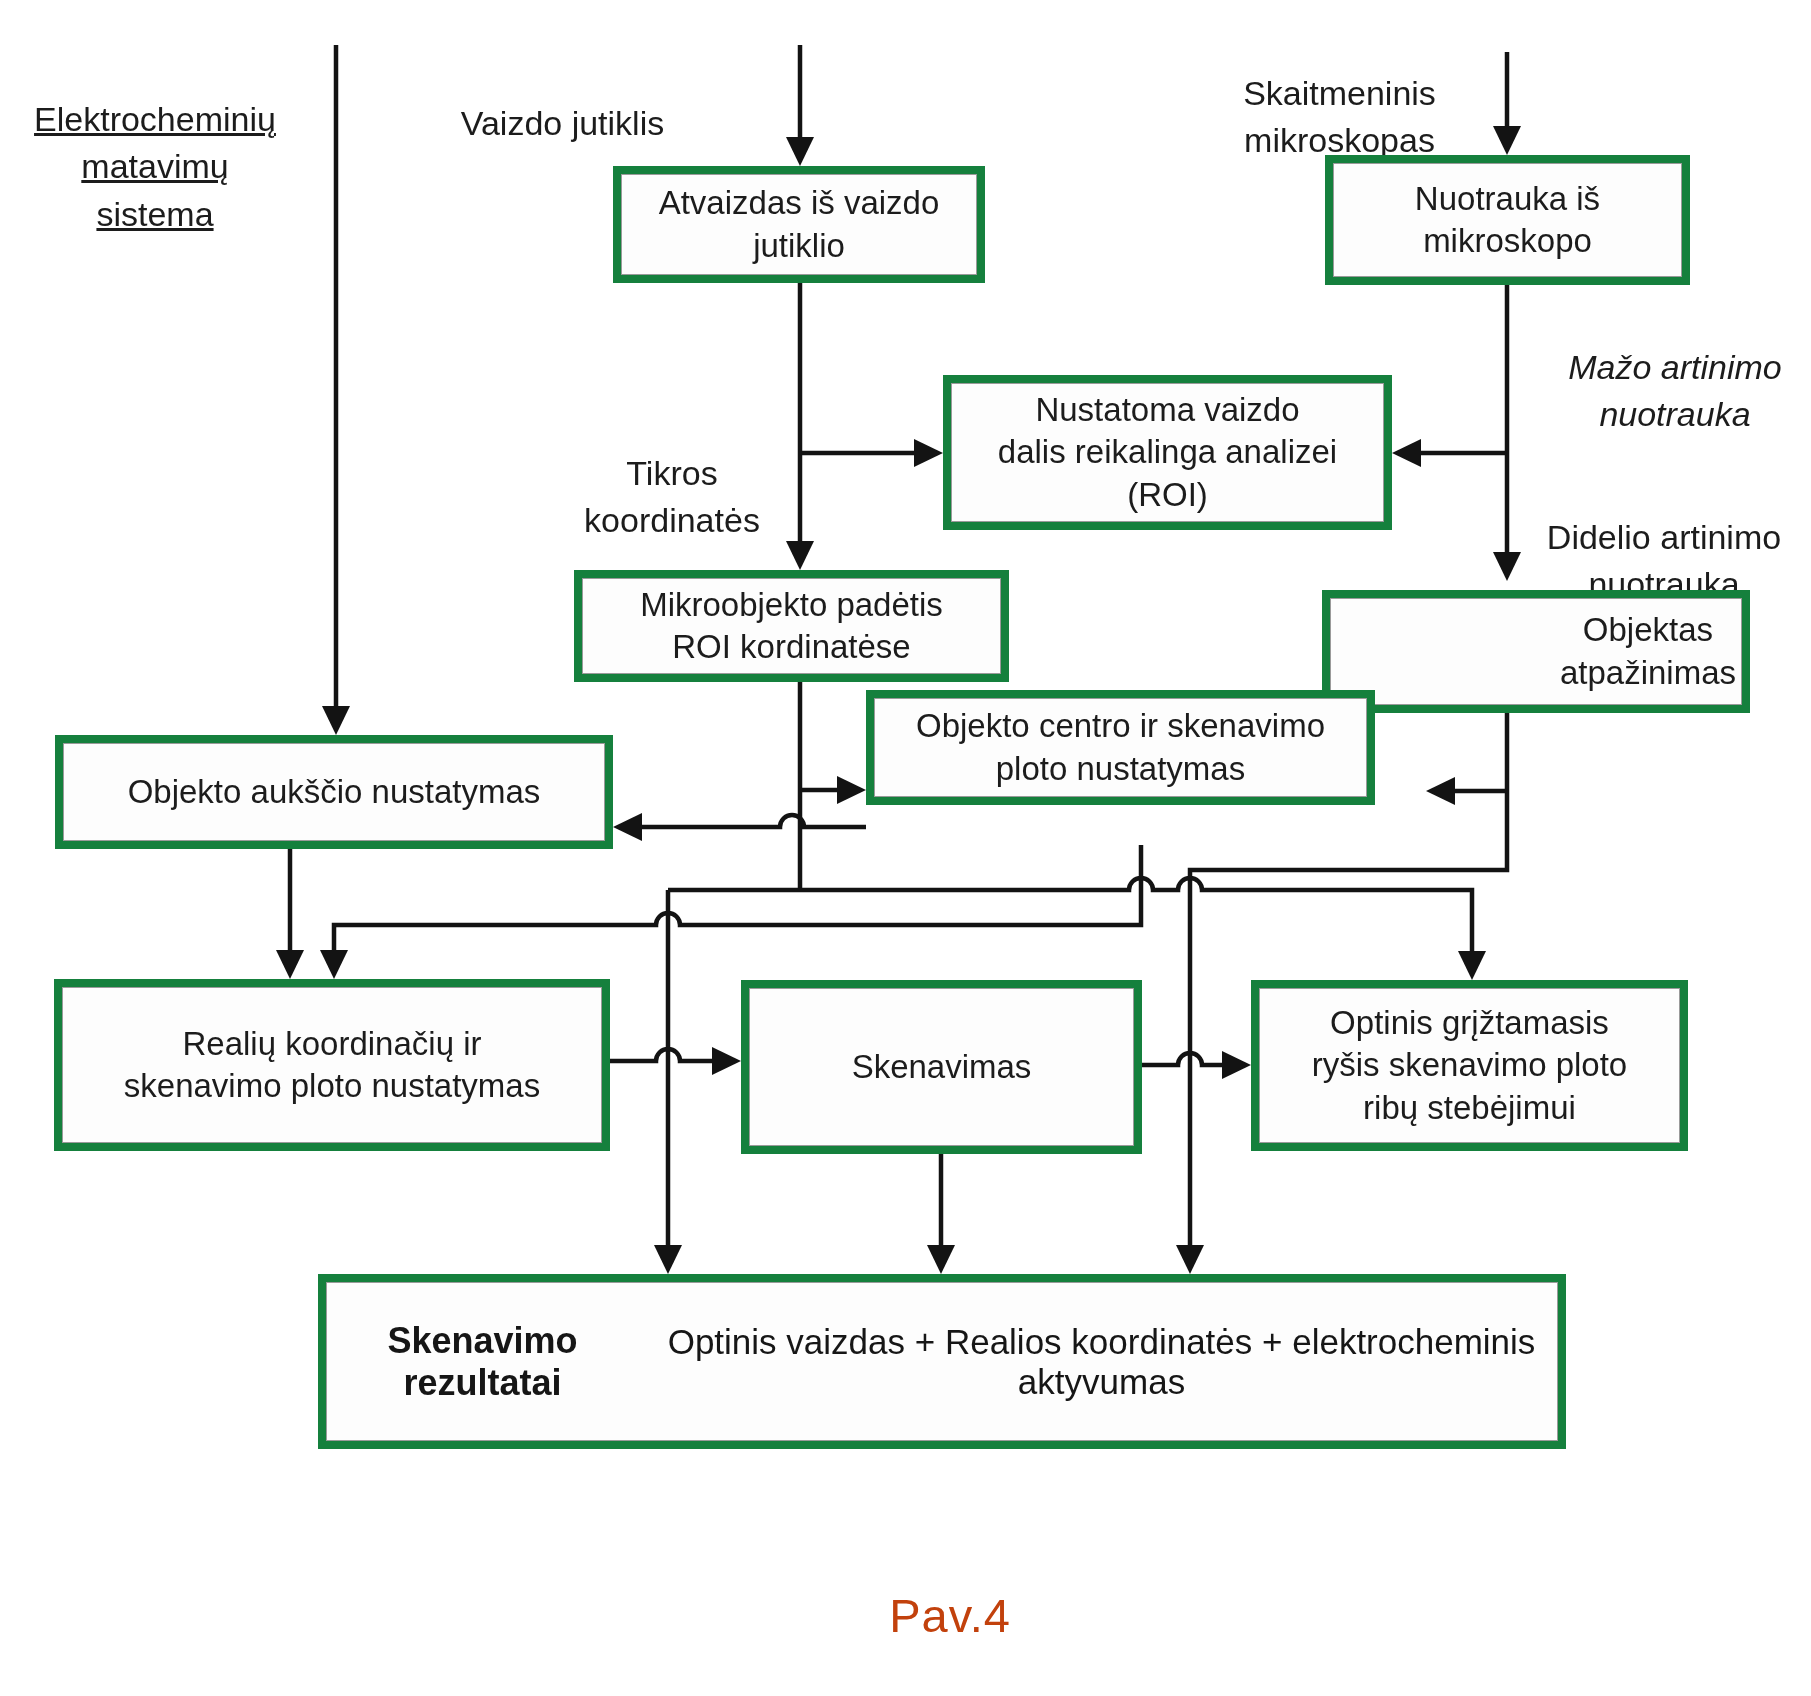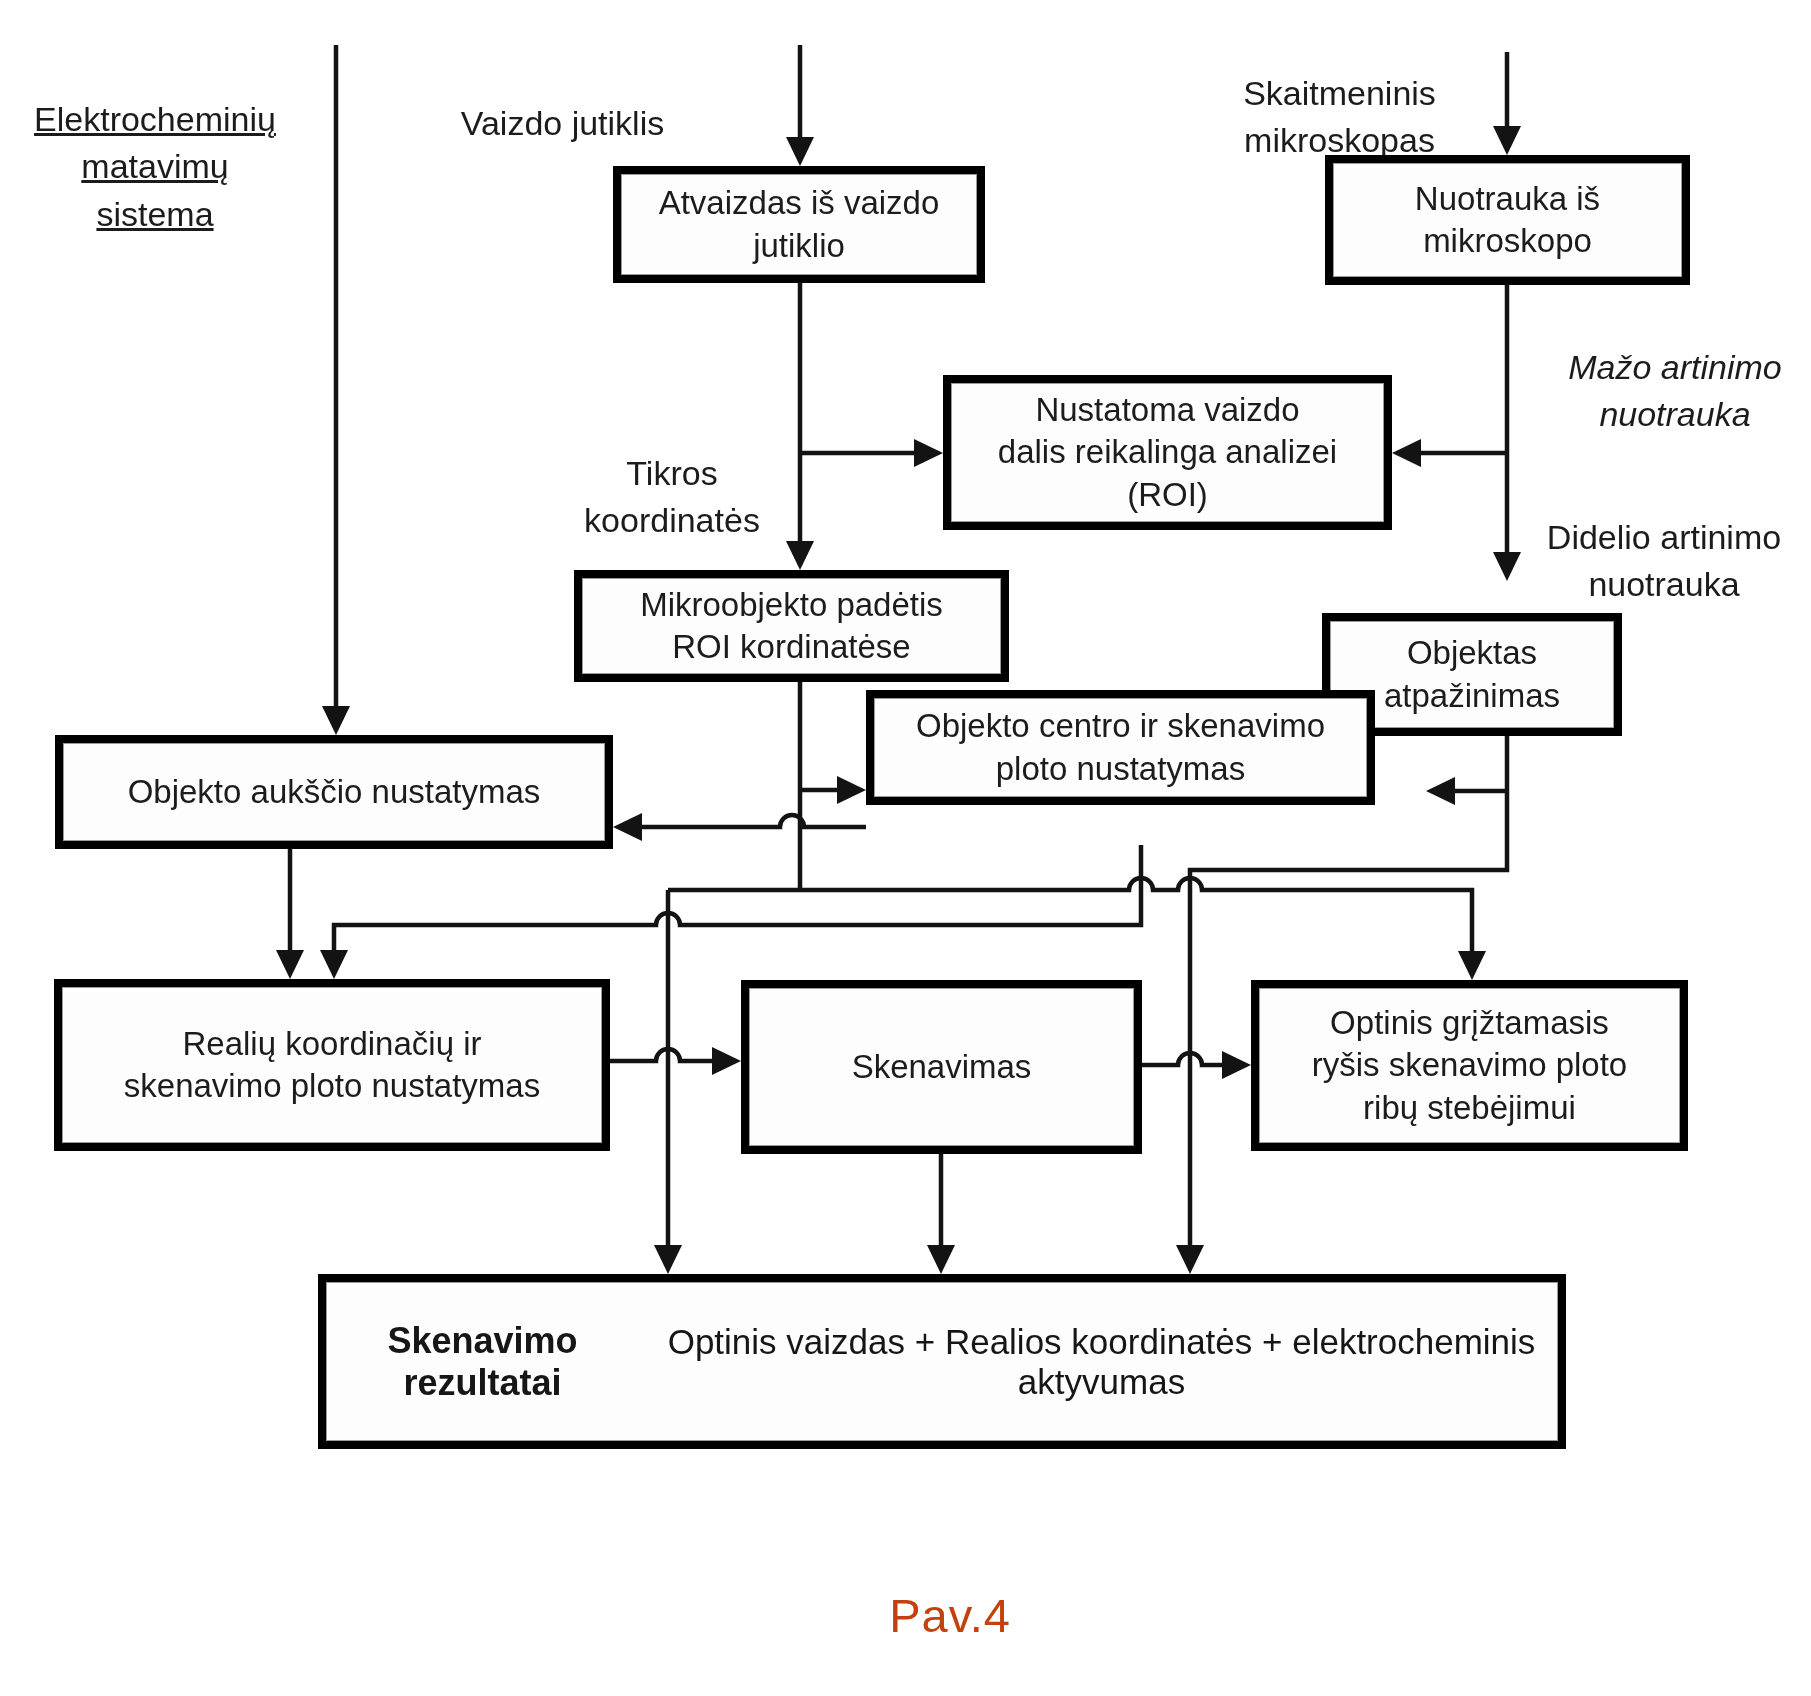"Atvaizdas iš vaizdo" .node { border: 8px solid #000000 -> 8px solid #15803d }
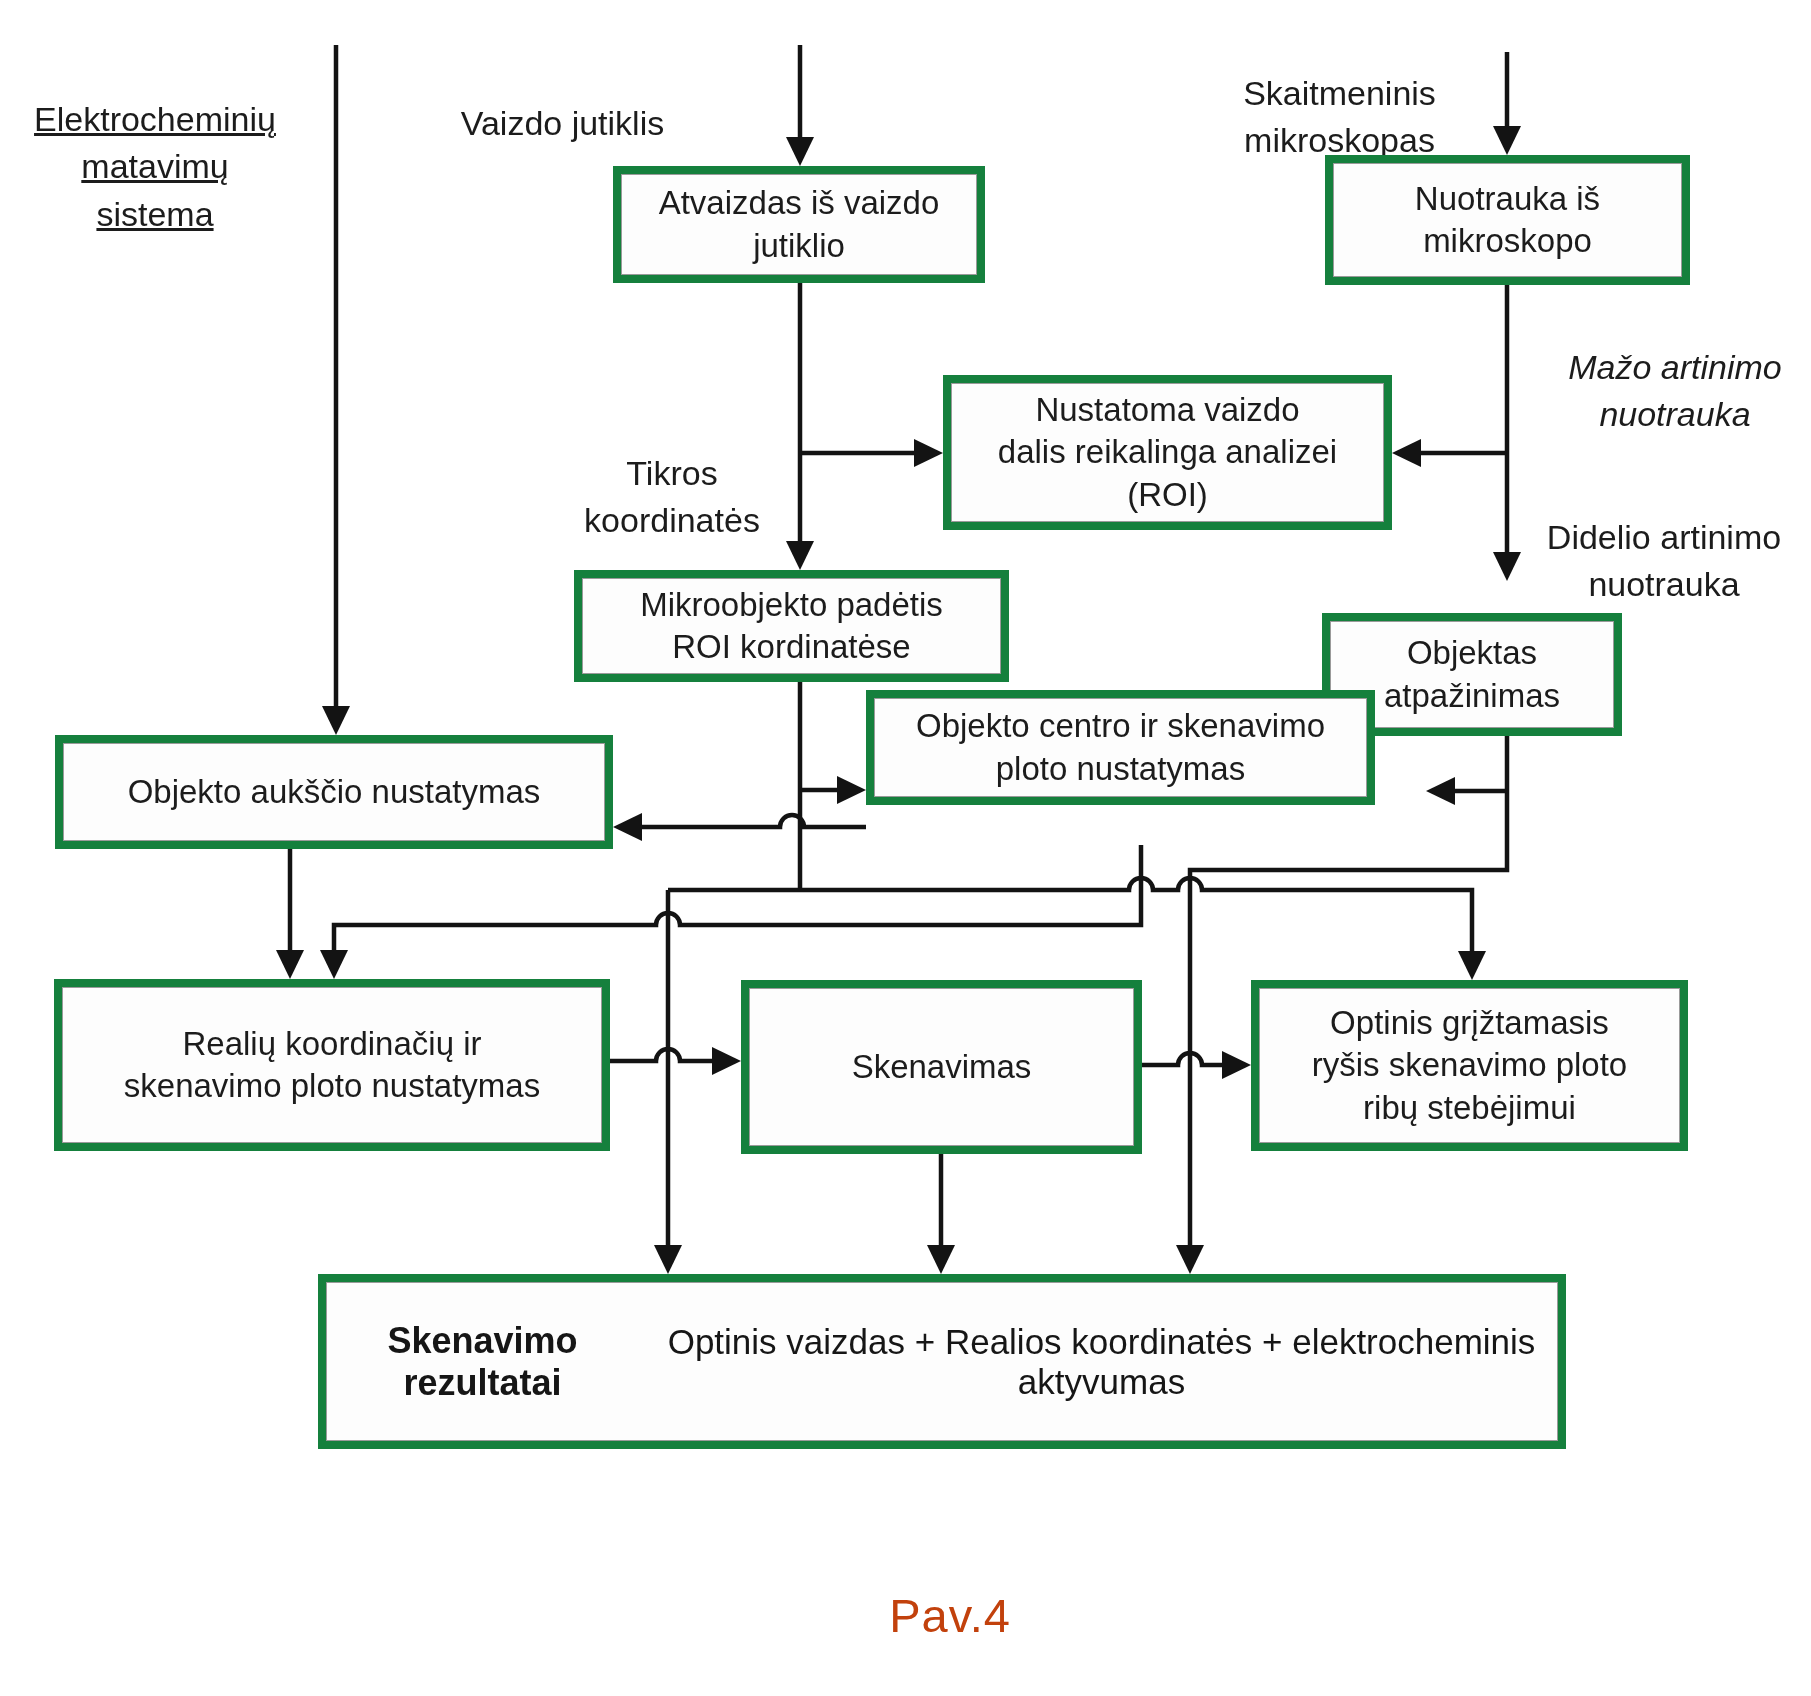"Objektas" div.node { justify-content: none -> flex-end; top: 613px -> 590px; width: 300px -> 428px }
